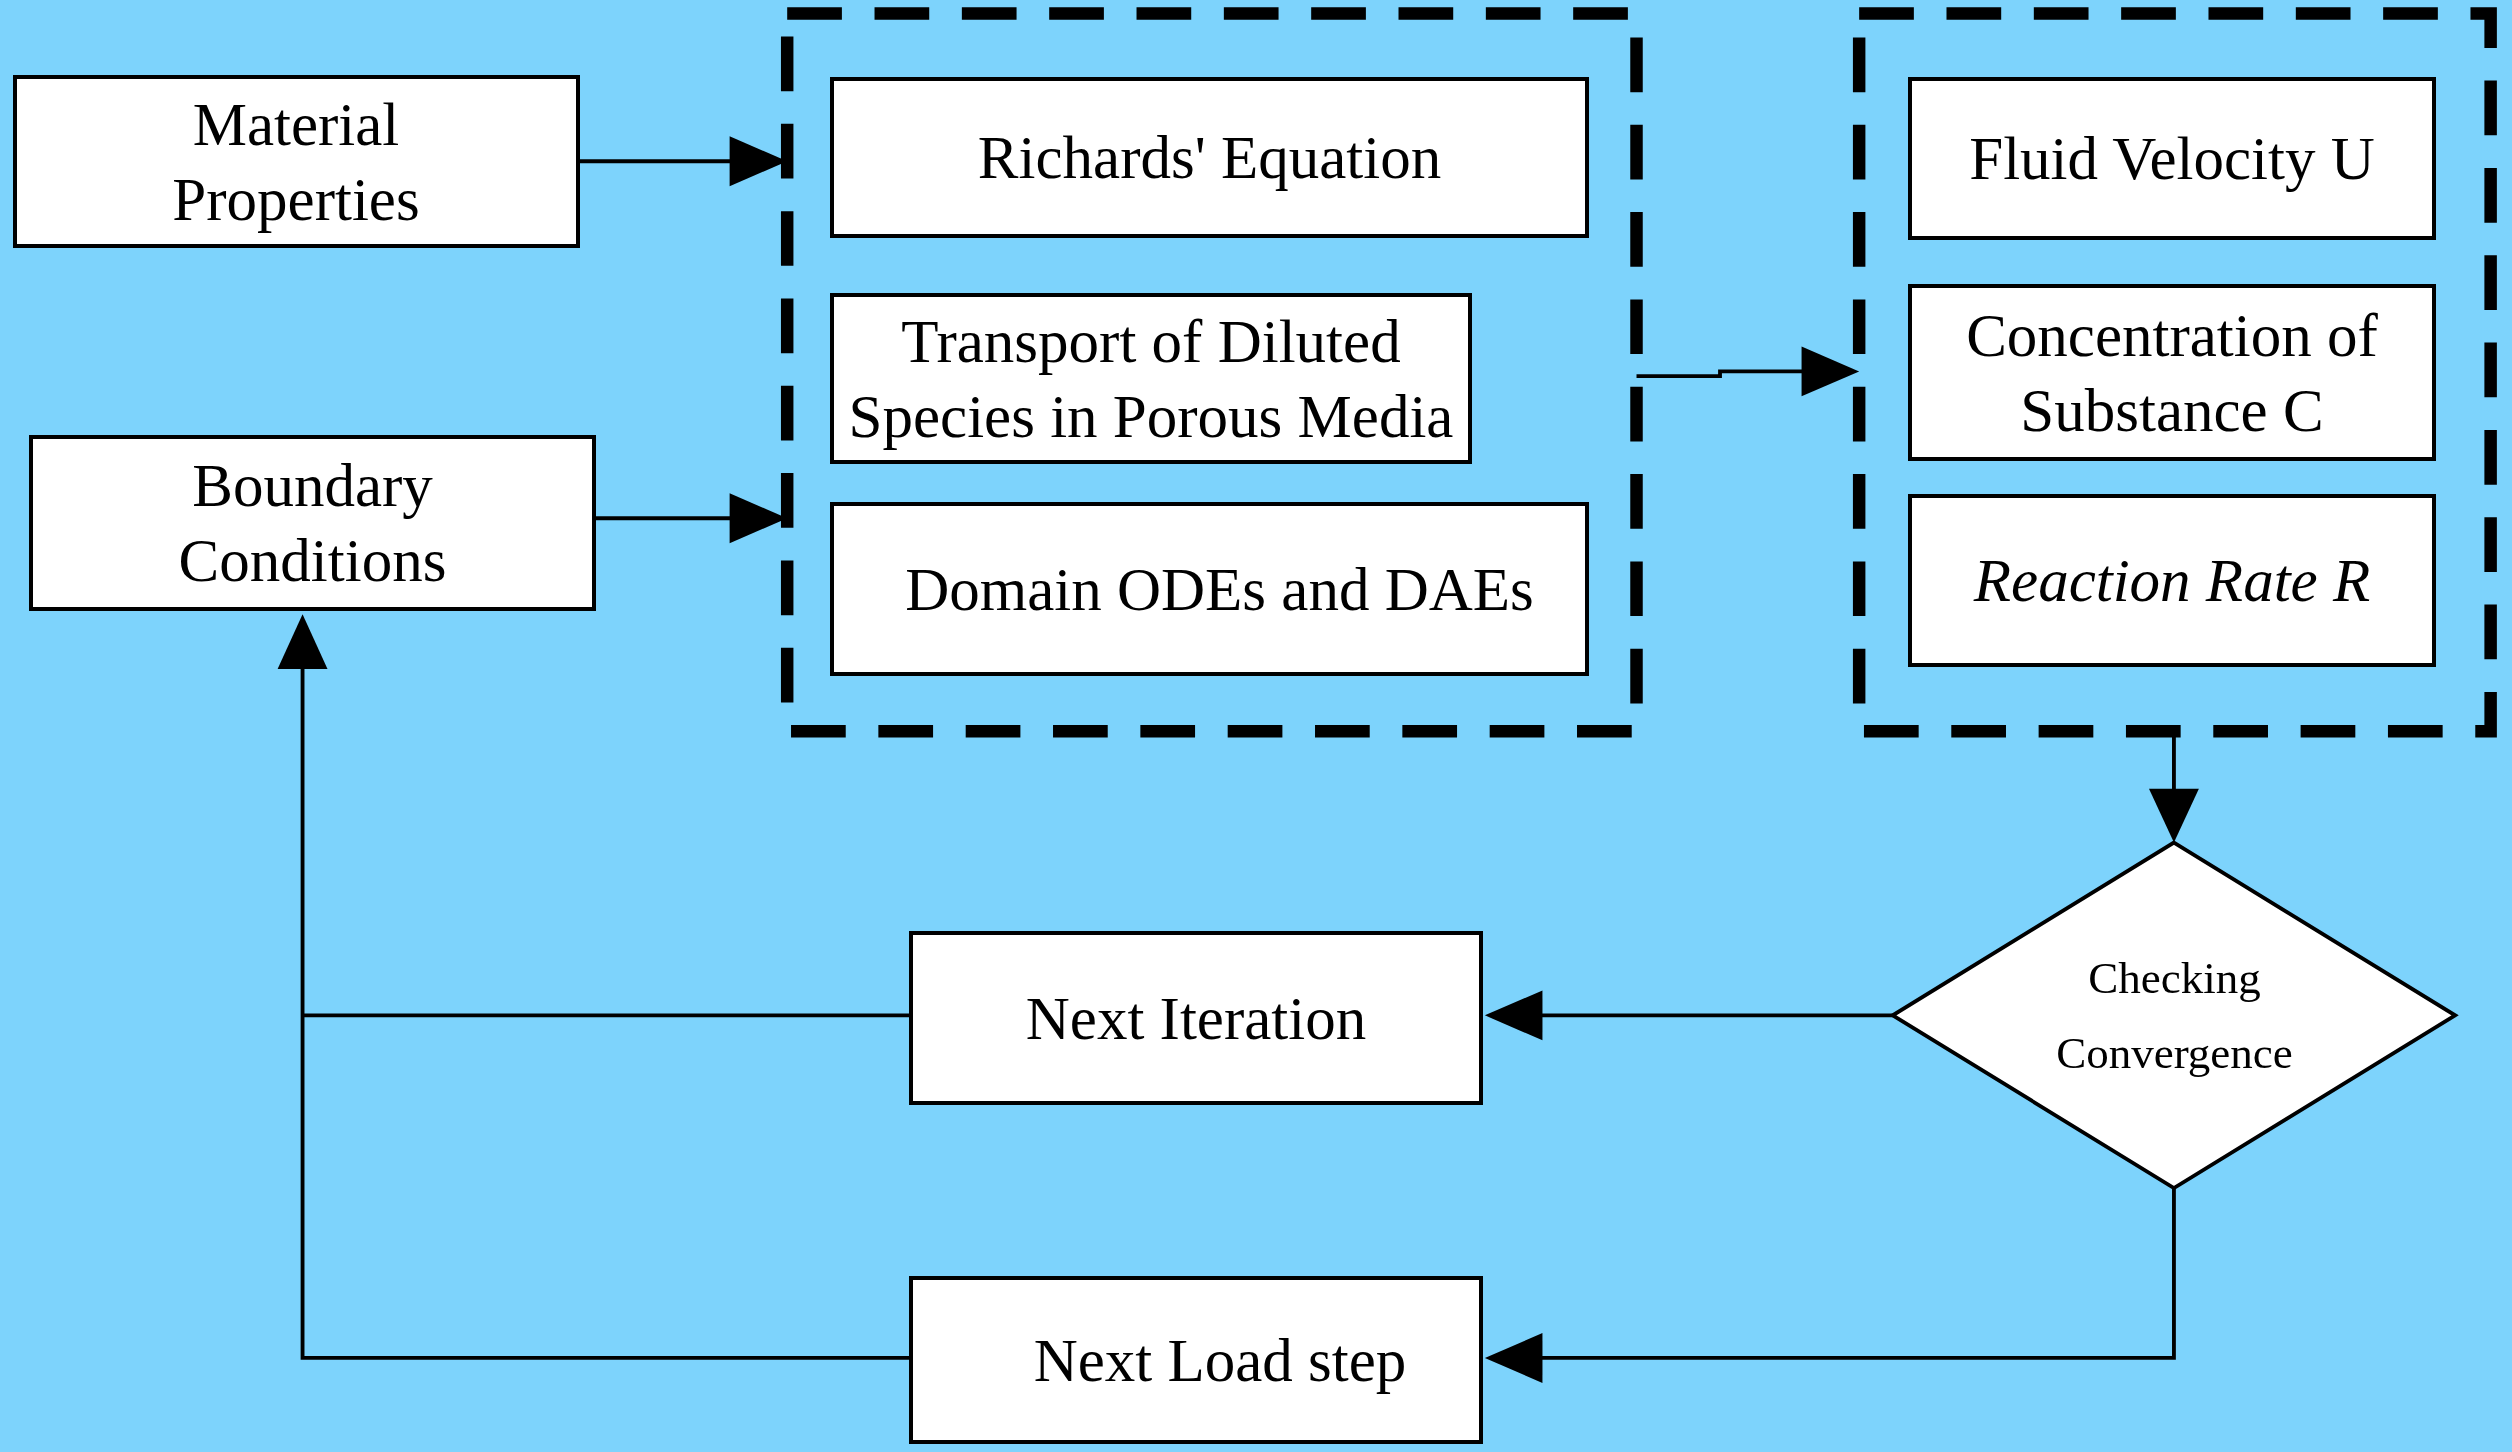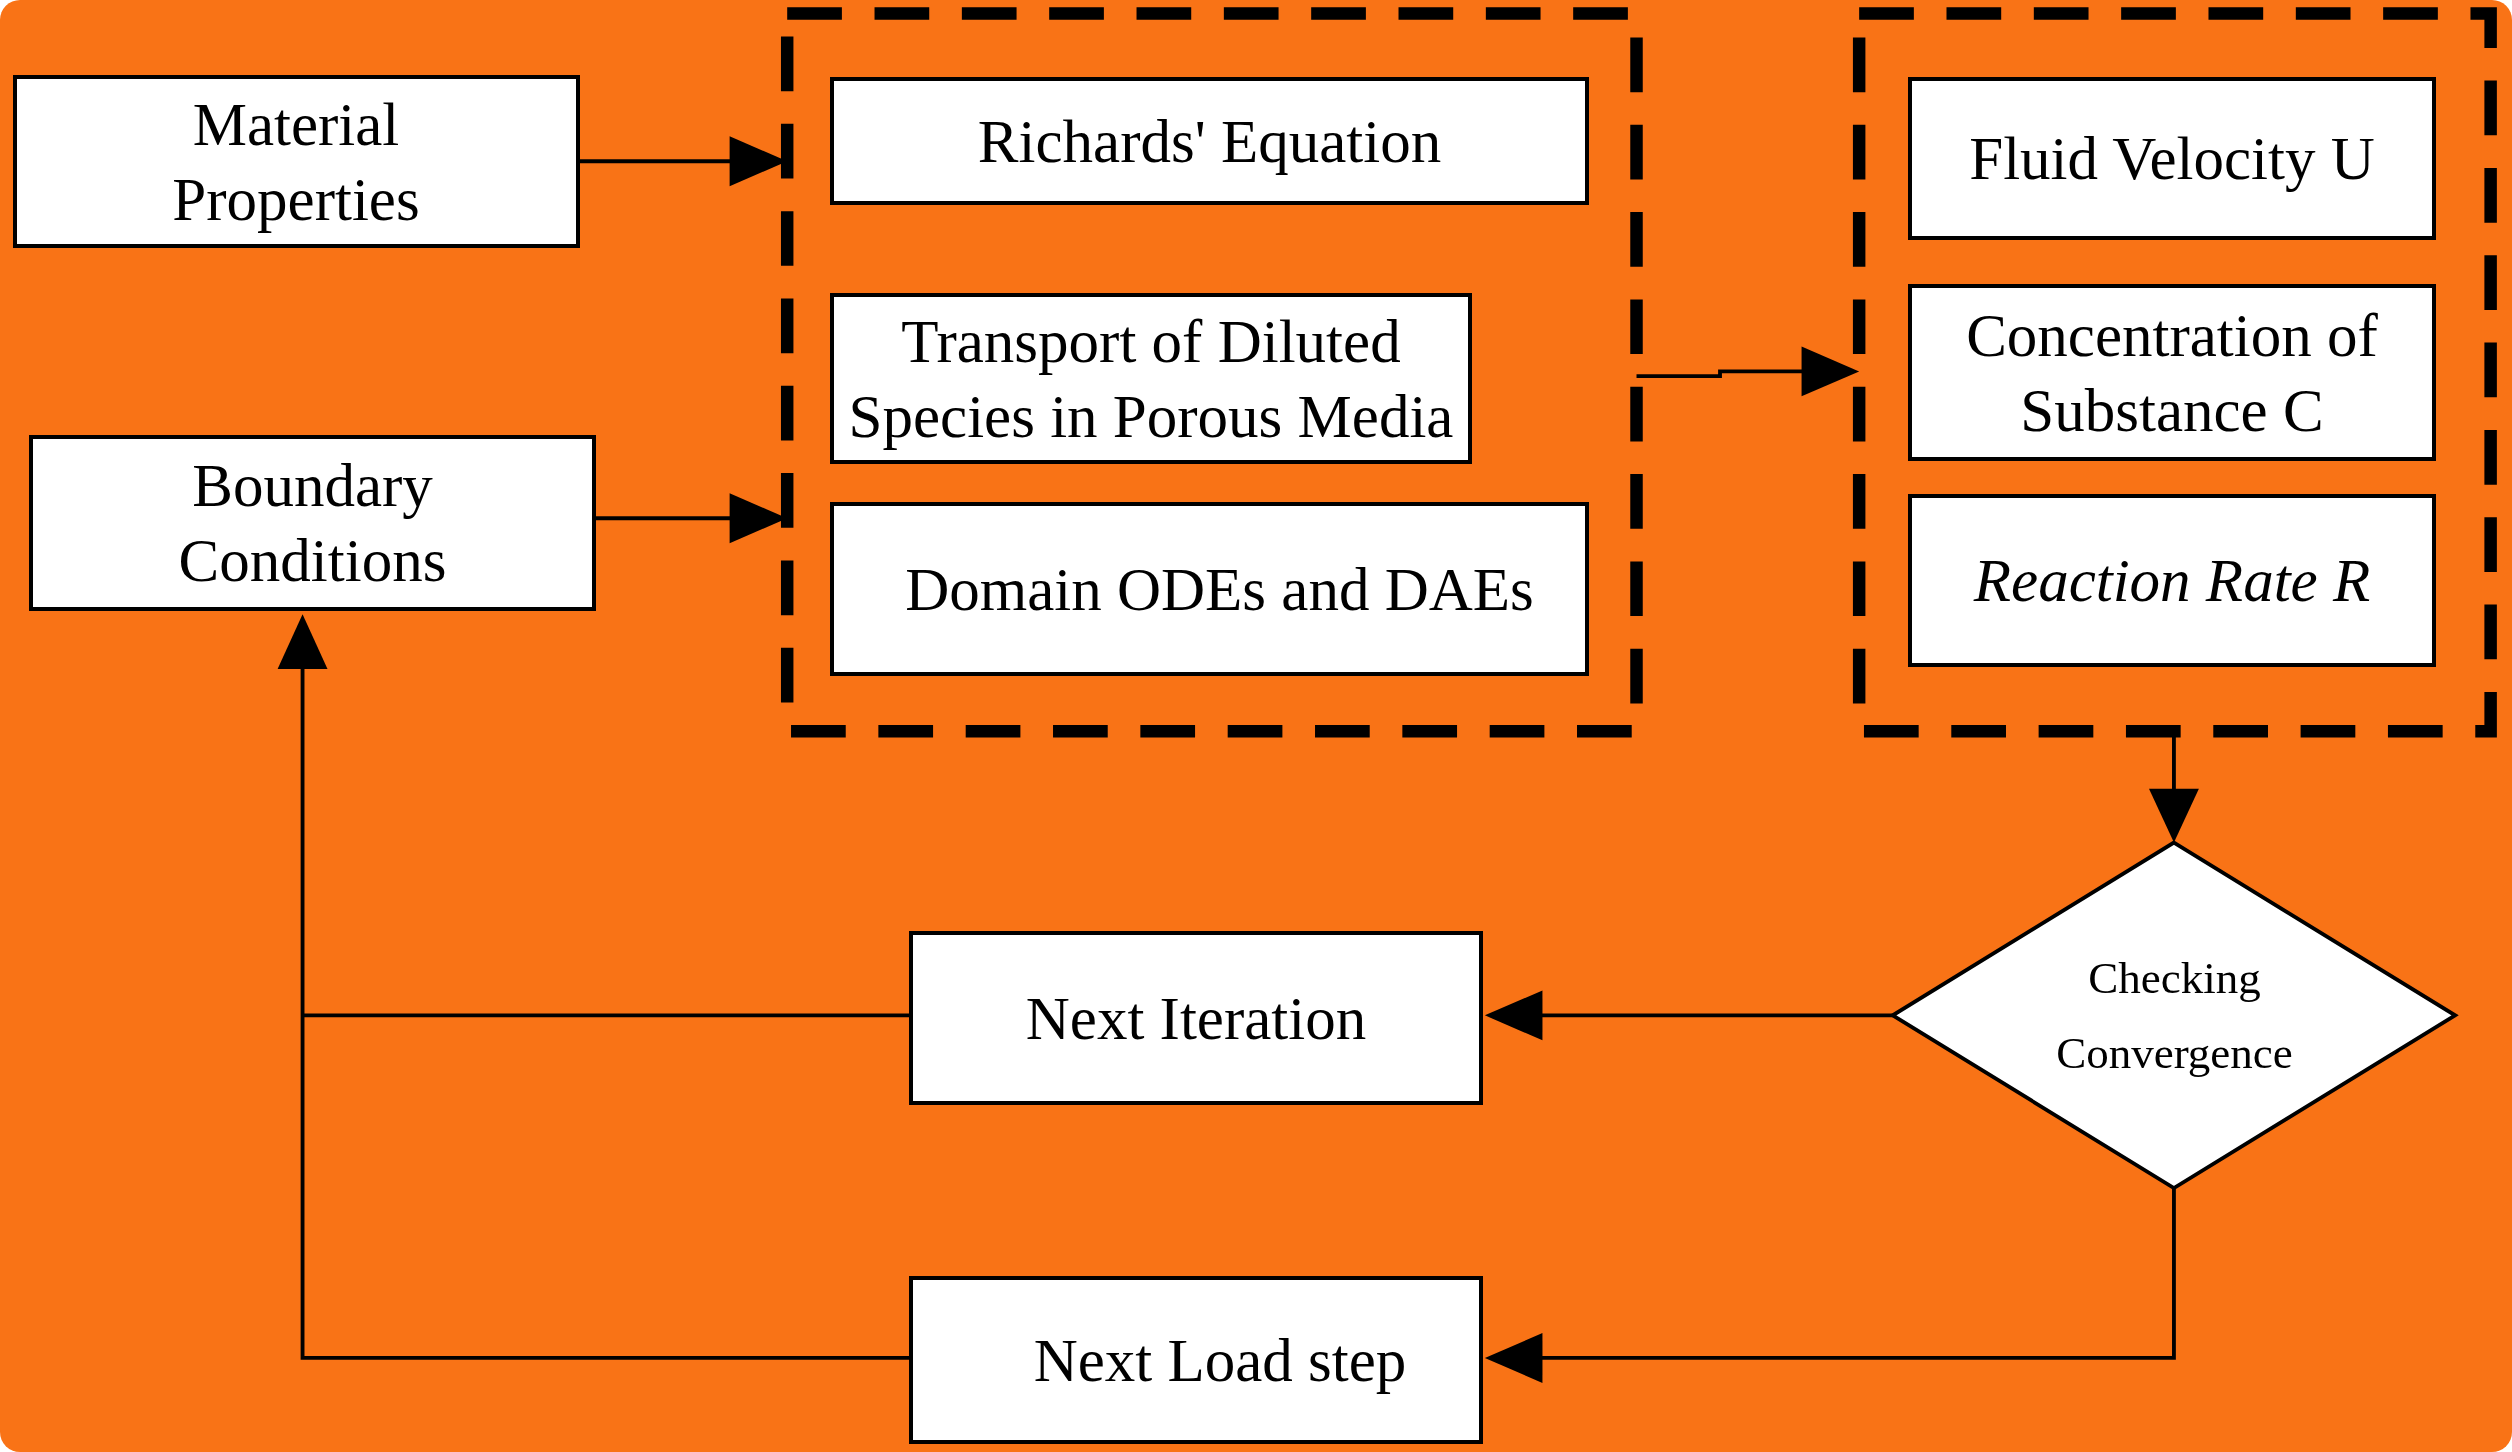"Material" .canvas { background: #f97316 -> #7dd3fc; border-radius: 20px -> none }
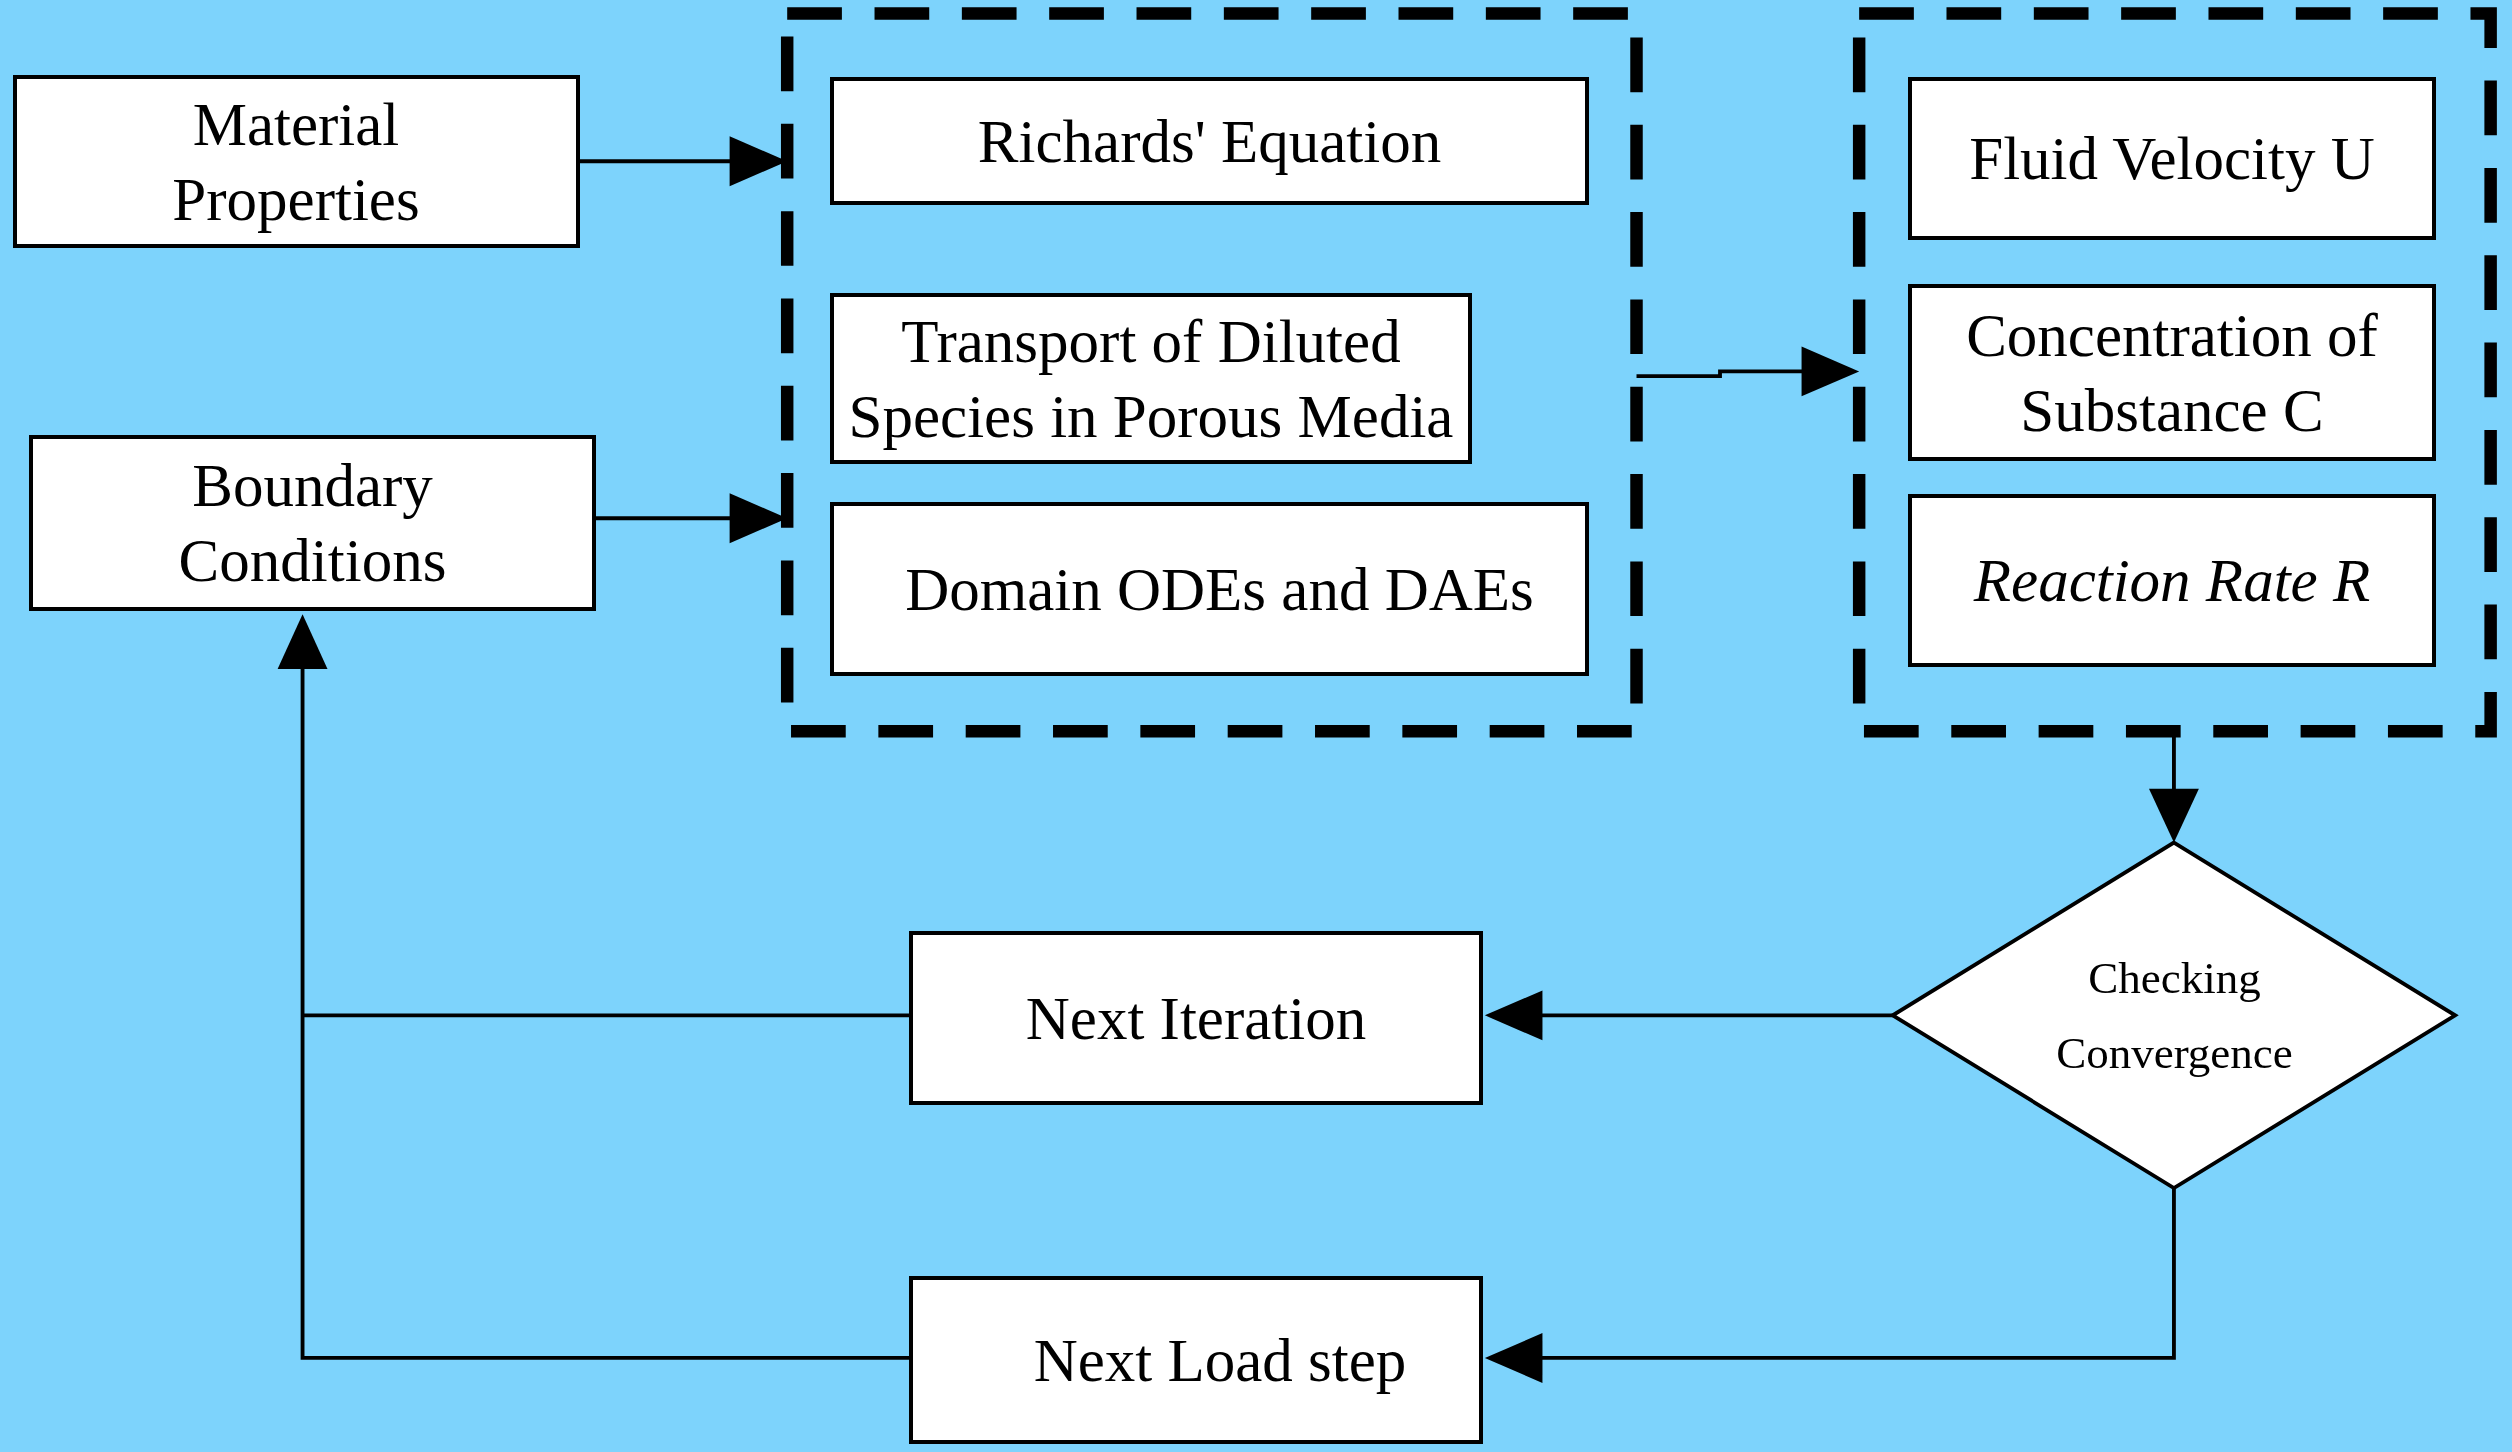"Richards' Equation" #box-richards { height: 128px -> 161px }
